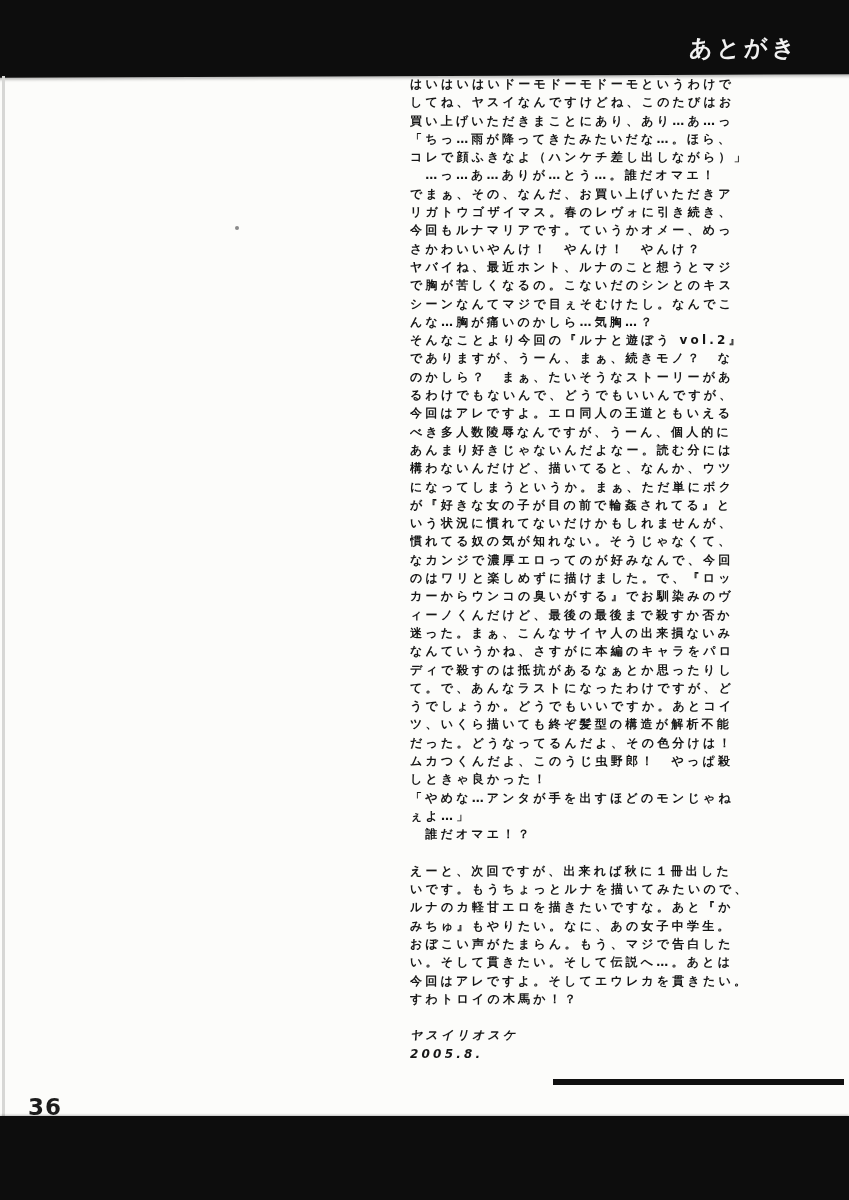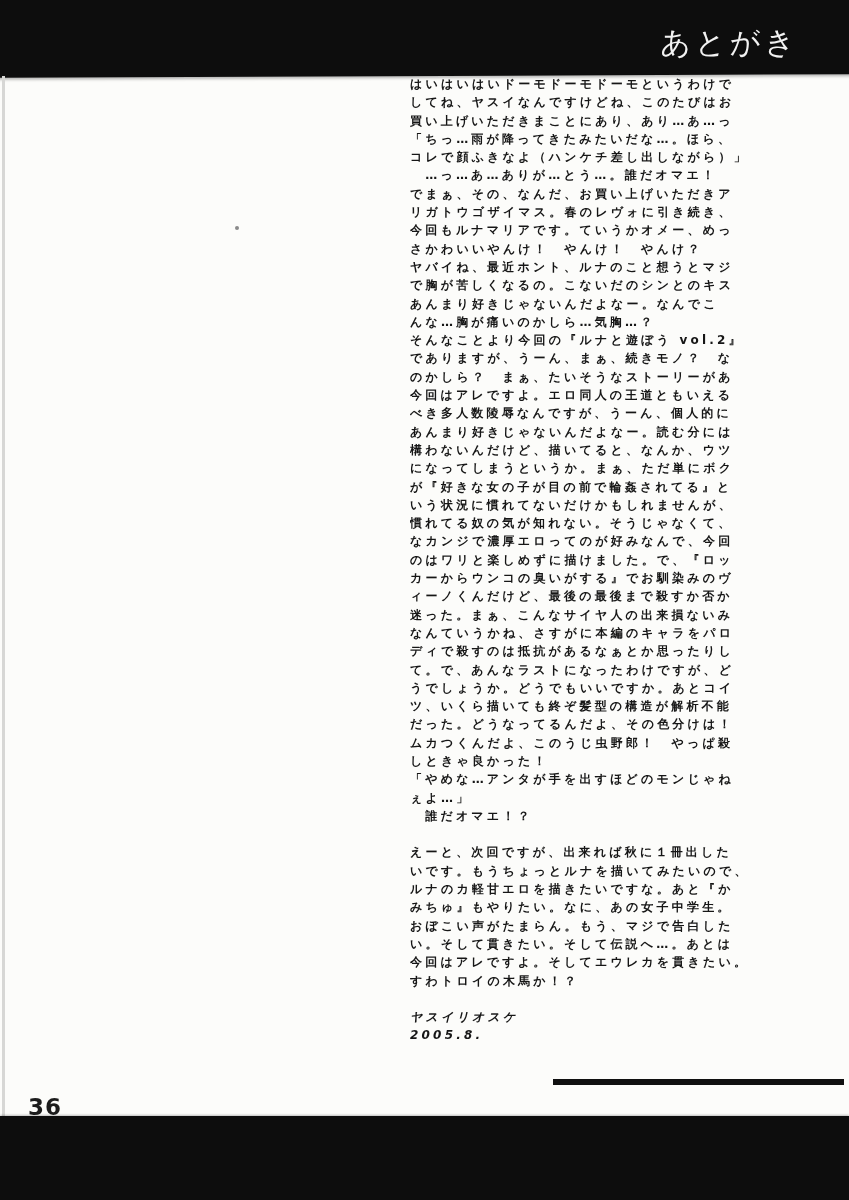"あとがき" .page-title { font-size: 30px -> 23px; font-weight: normal -> bold }
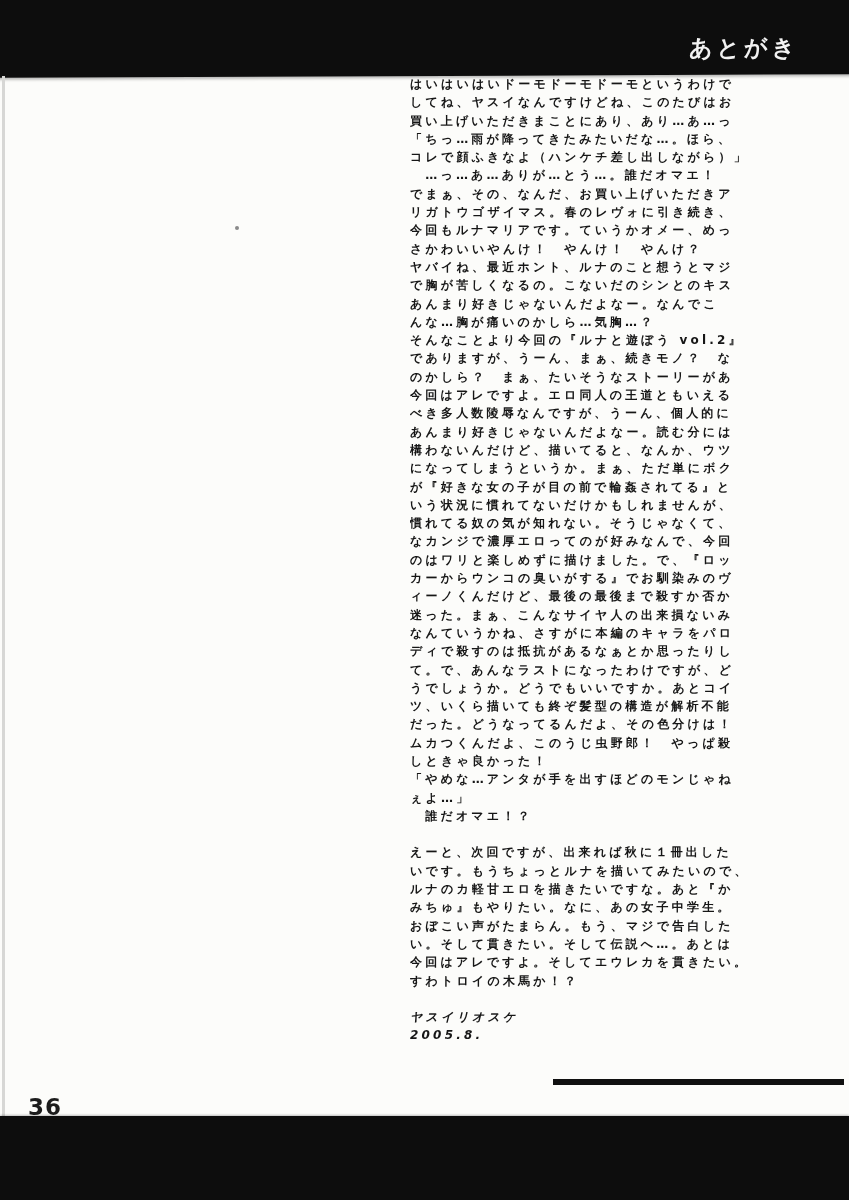"あんまり好きじゃないんだよなー。なんでこ" div.text-line { text: あんまり好きじゃないんだよなー -> シーンなんてマジで目ぇそむけたし }
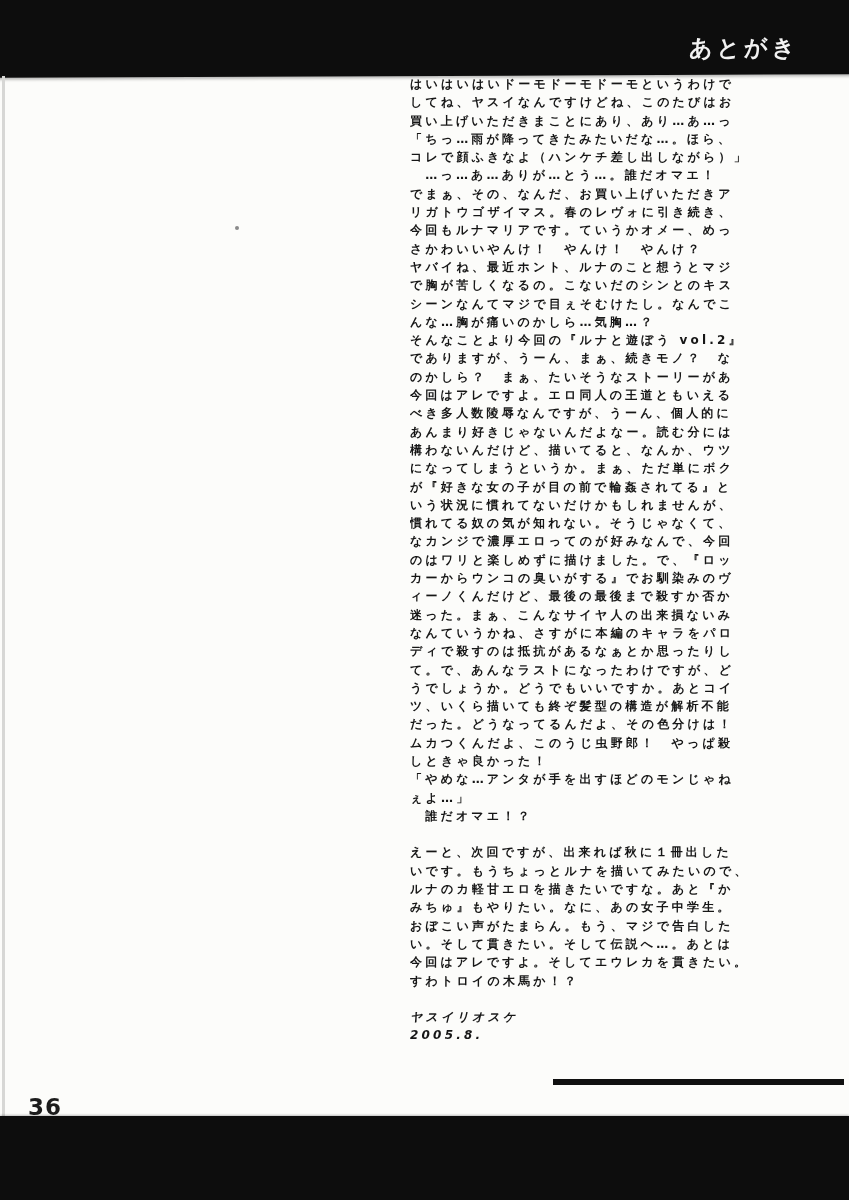"るわけでもないんで、どうでもいいんですが、" div.text-line { html: none -> <div>るわけでもないんで、どうでもいいんですが、</div> }
